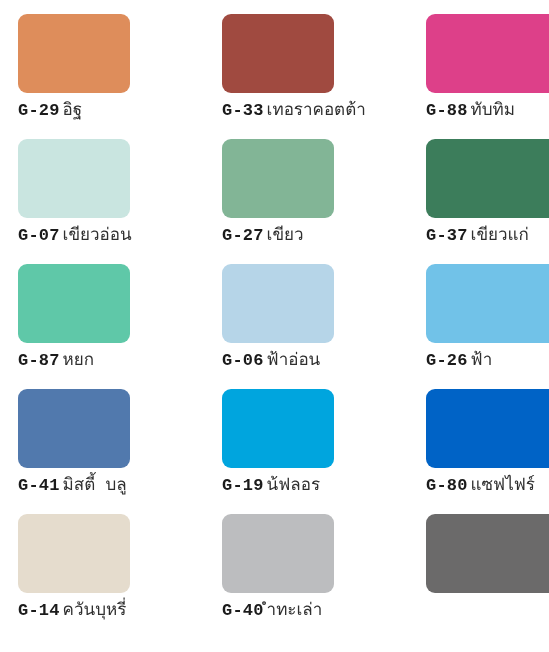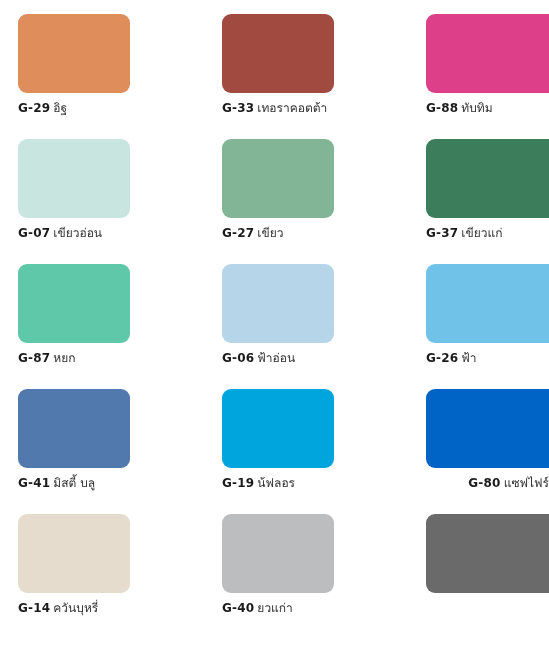"G-29 อิฐ" .swatch-label { font-family: none -> Liberation Mono, monospace; font-size: 12px -> 17px }
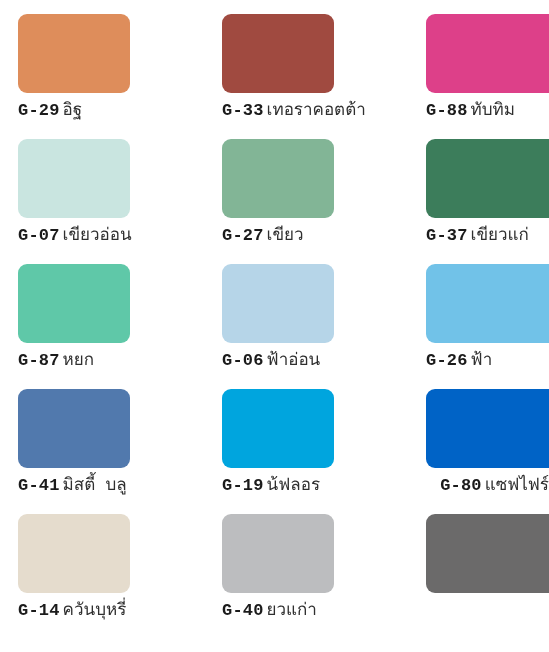"G-80 แซฟไฟร์" div.swatch-cell { text-align: right -> none }
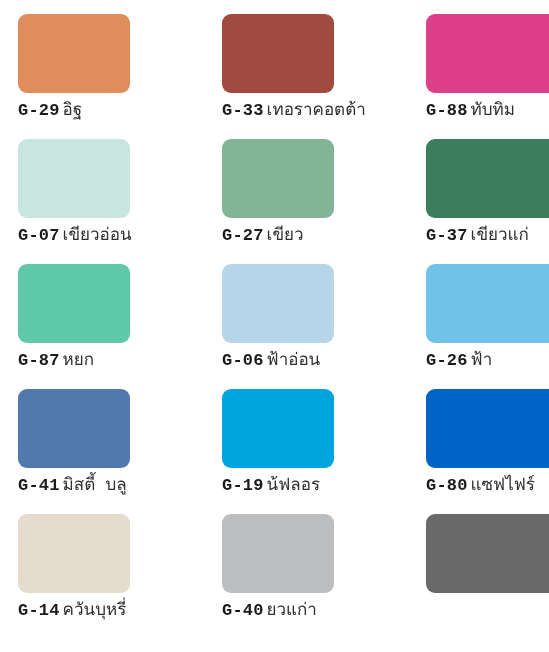"ยวแก่า" span.swatch-name { text: ยวแก่า -> ำทะเล่า }
